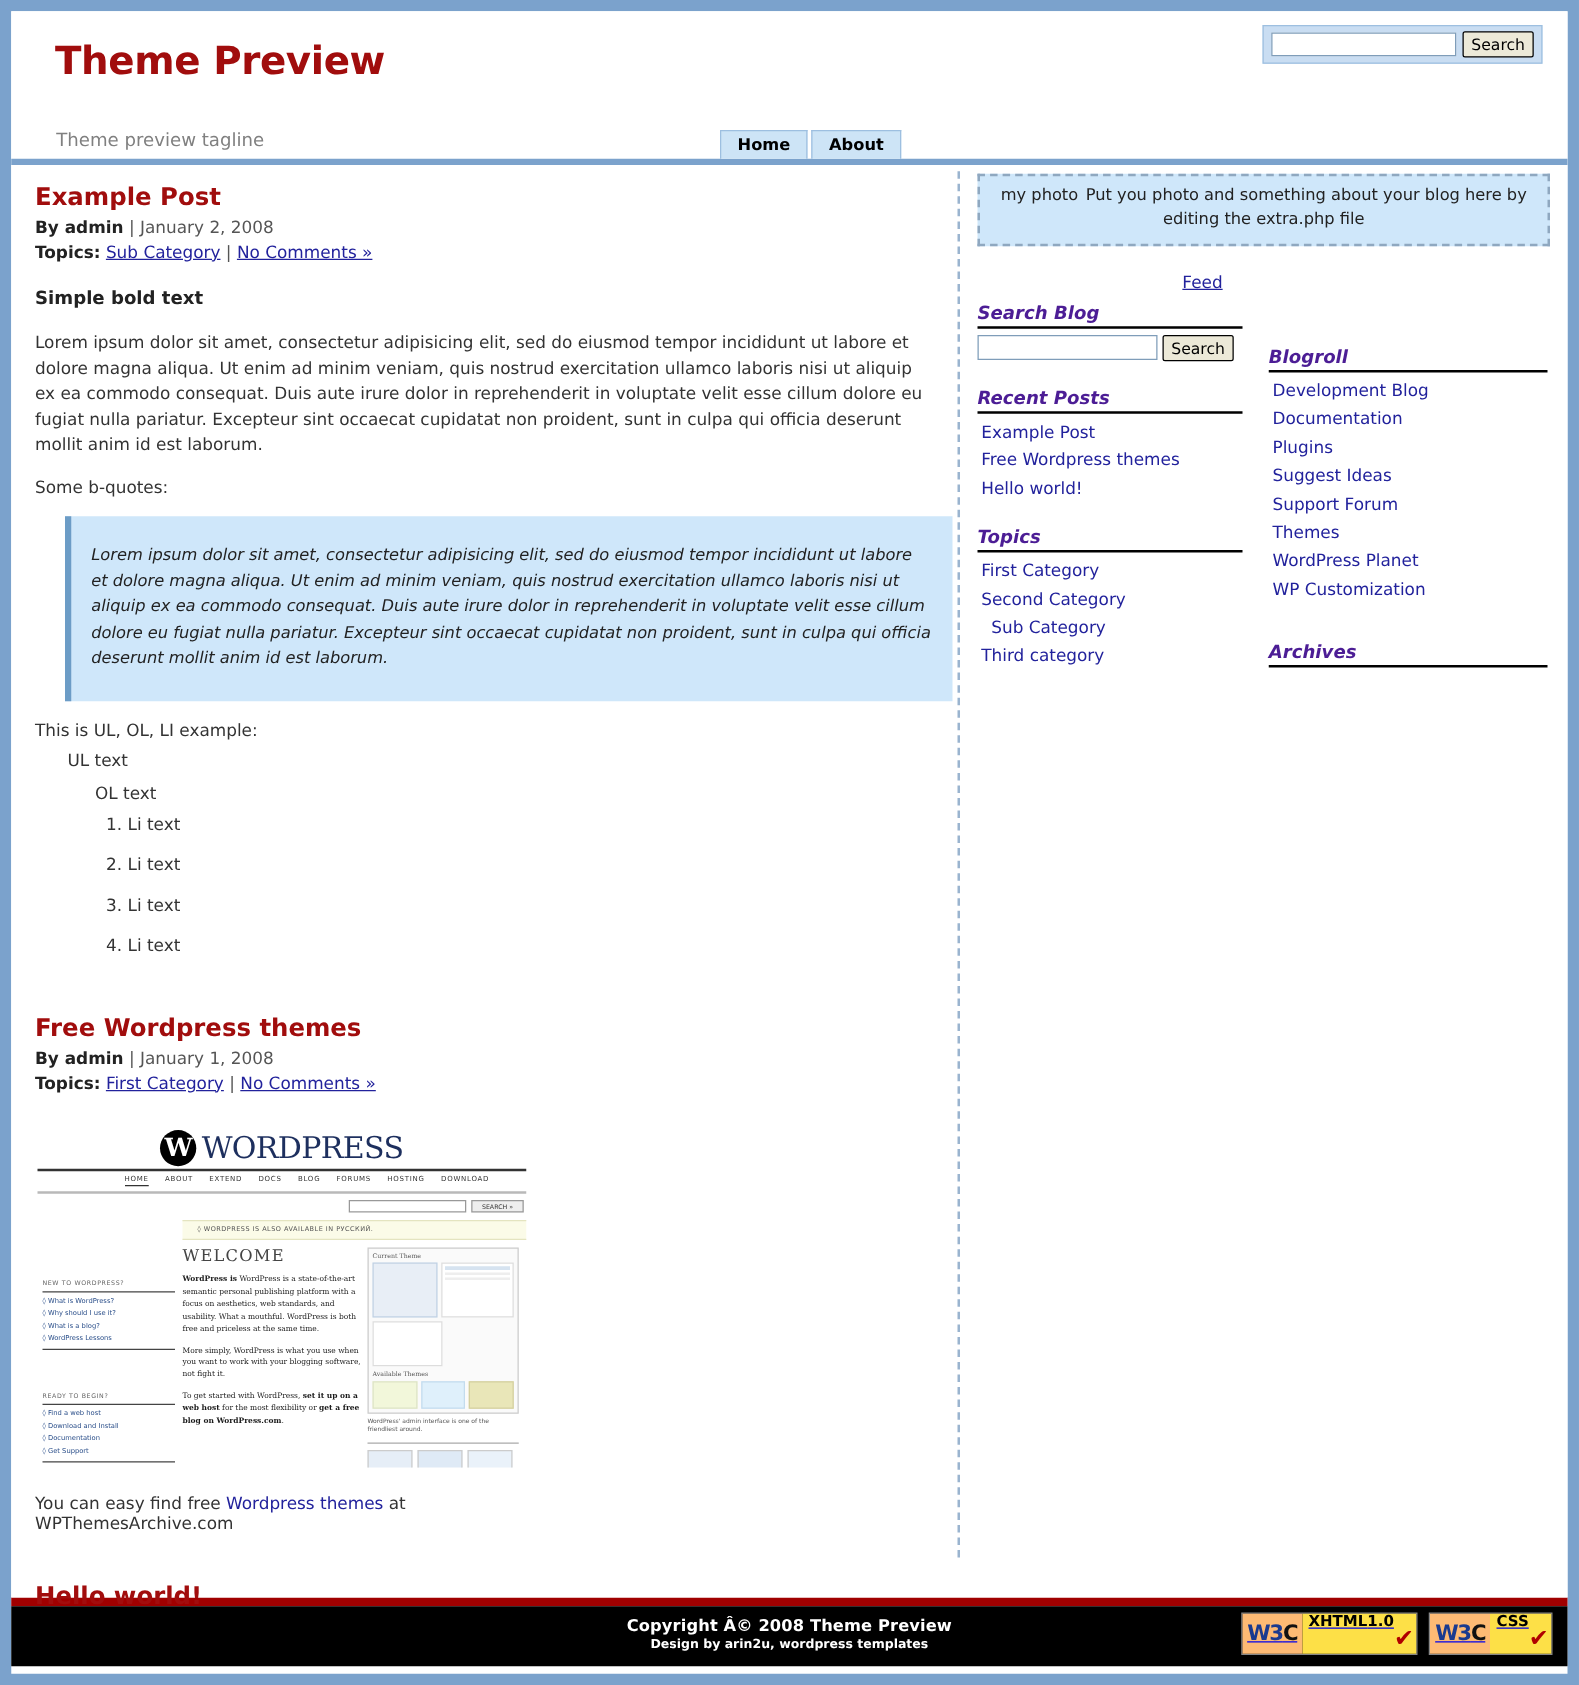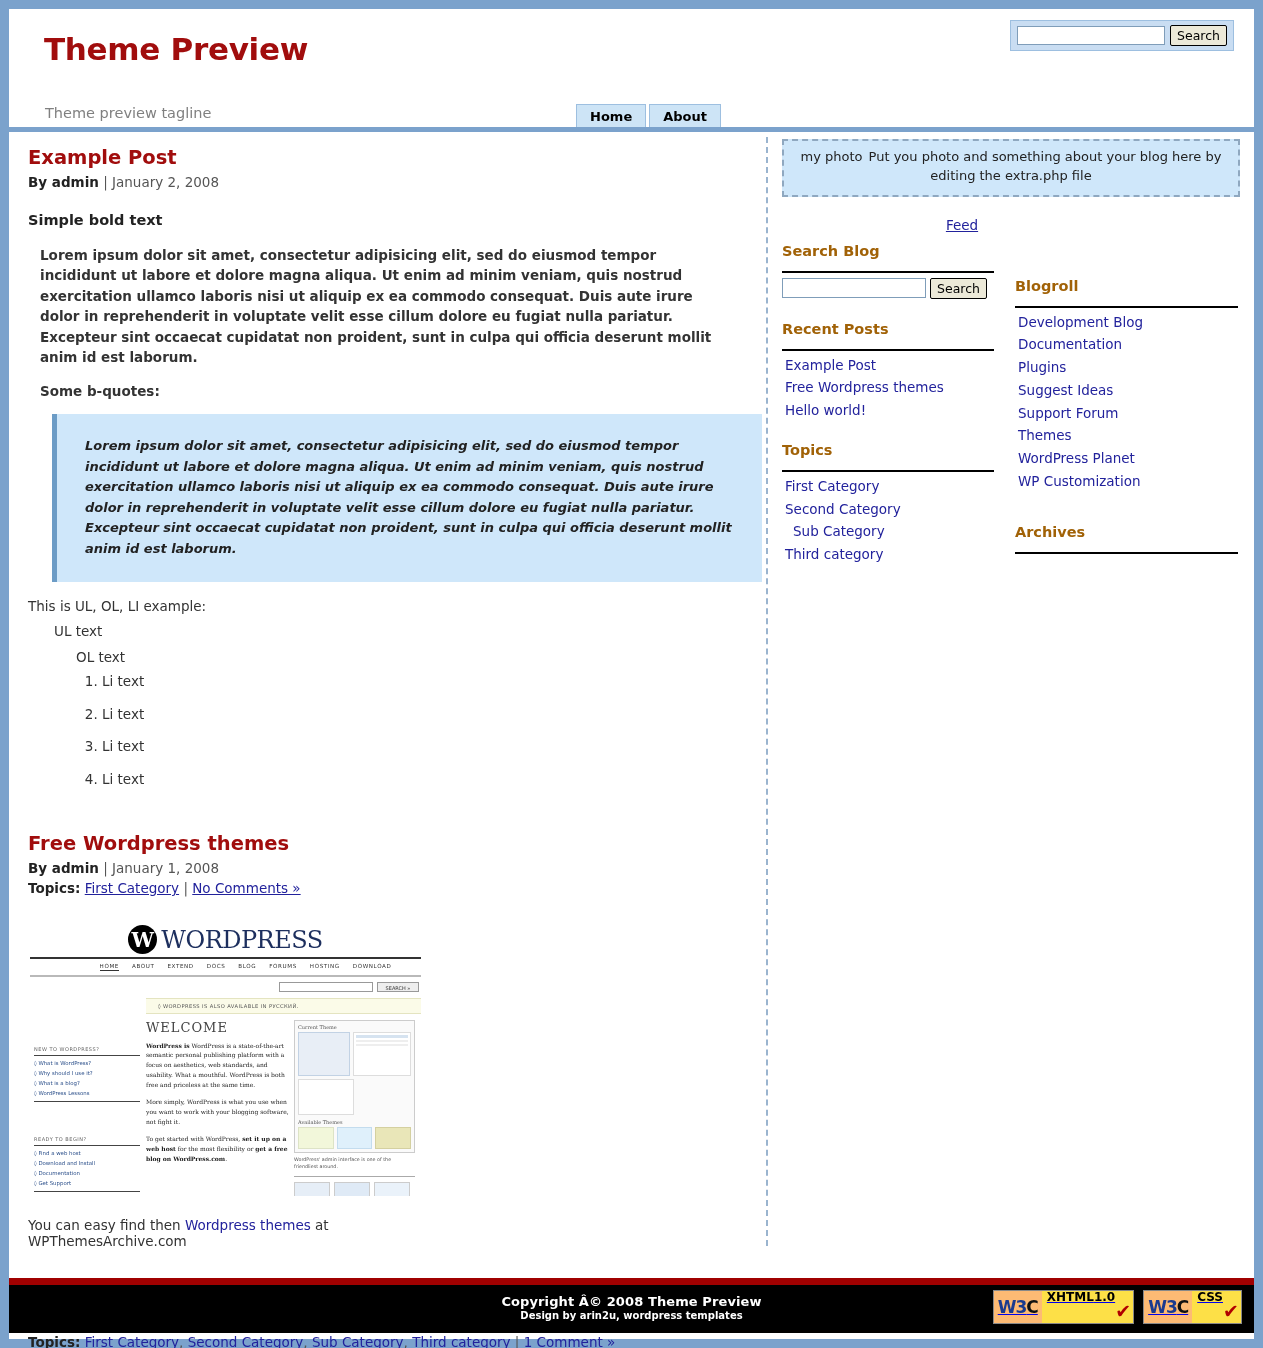"Topics: Sub Category | No" div { html: none -> <div> <span>Topics:</span> <a>Sub Category</a> <span>|</span> <a>No Comments »</a> </div> }
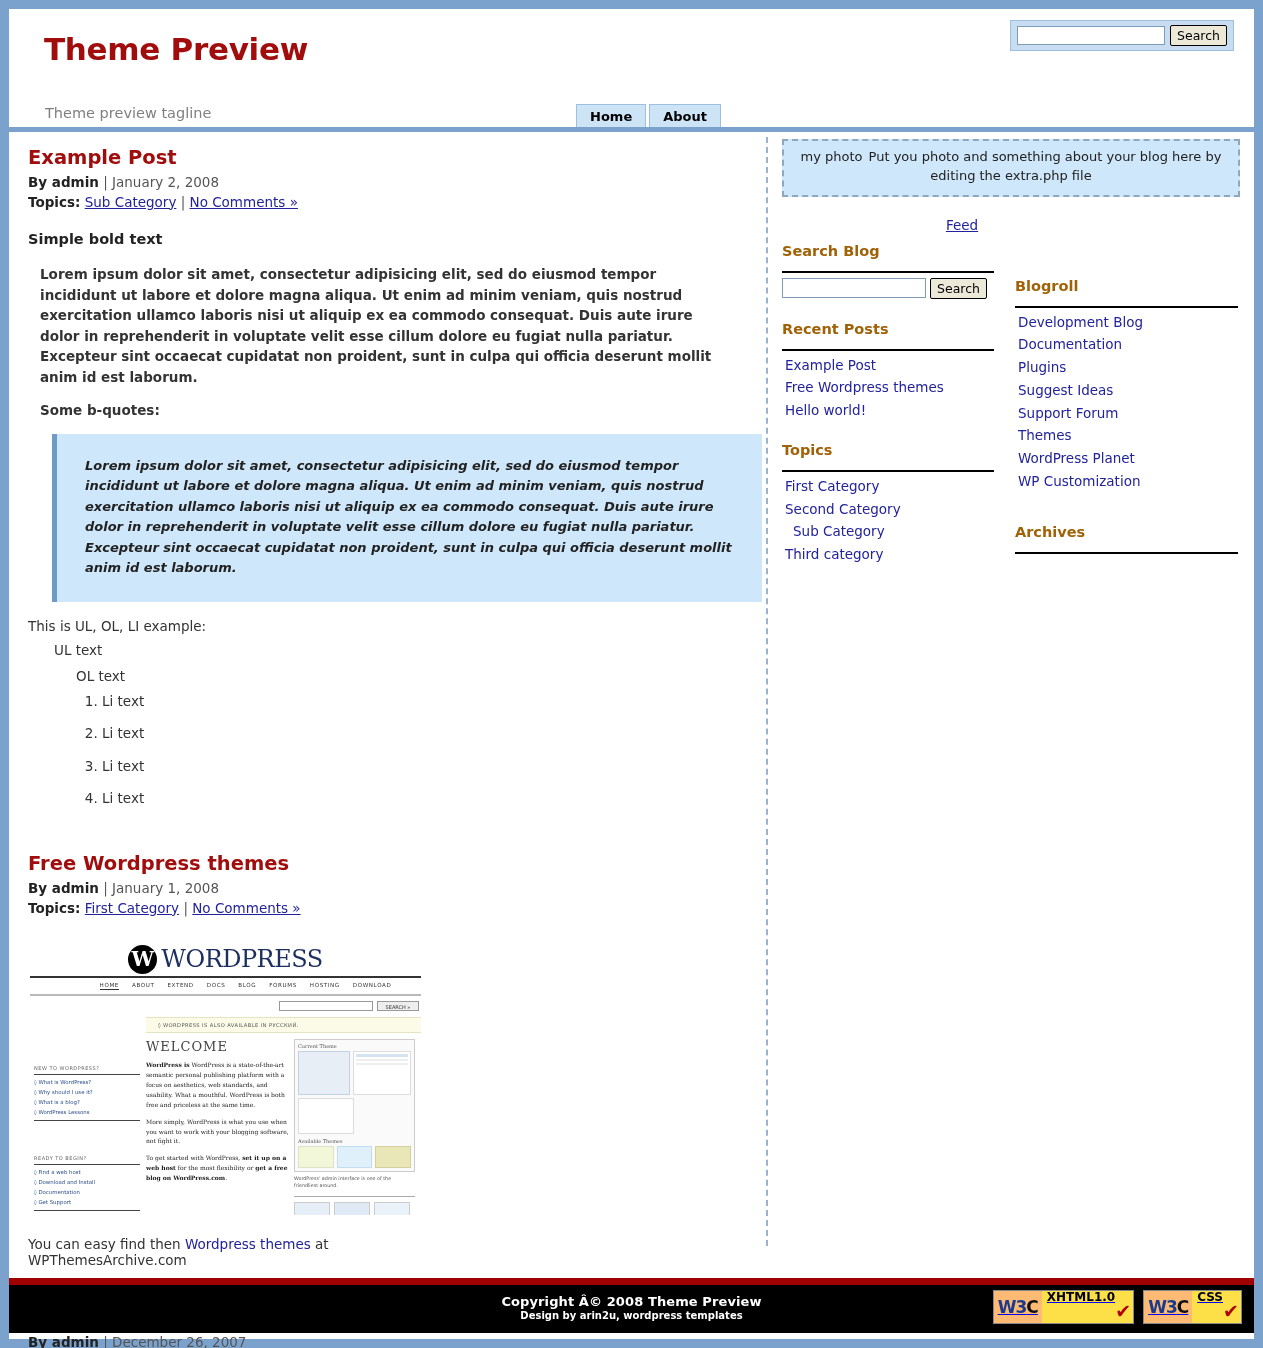"Search Blog" .widget h3 { color: #a16207 -> #4c1d95; font-style: none -> italic; padding-bottom: 12px -> 2px }
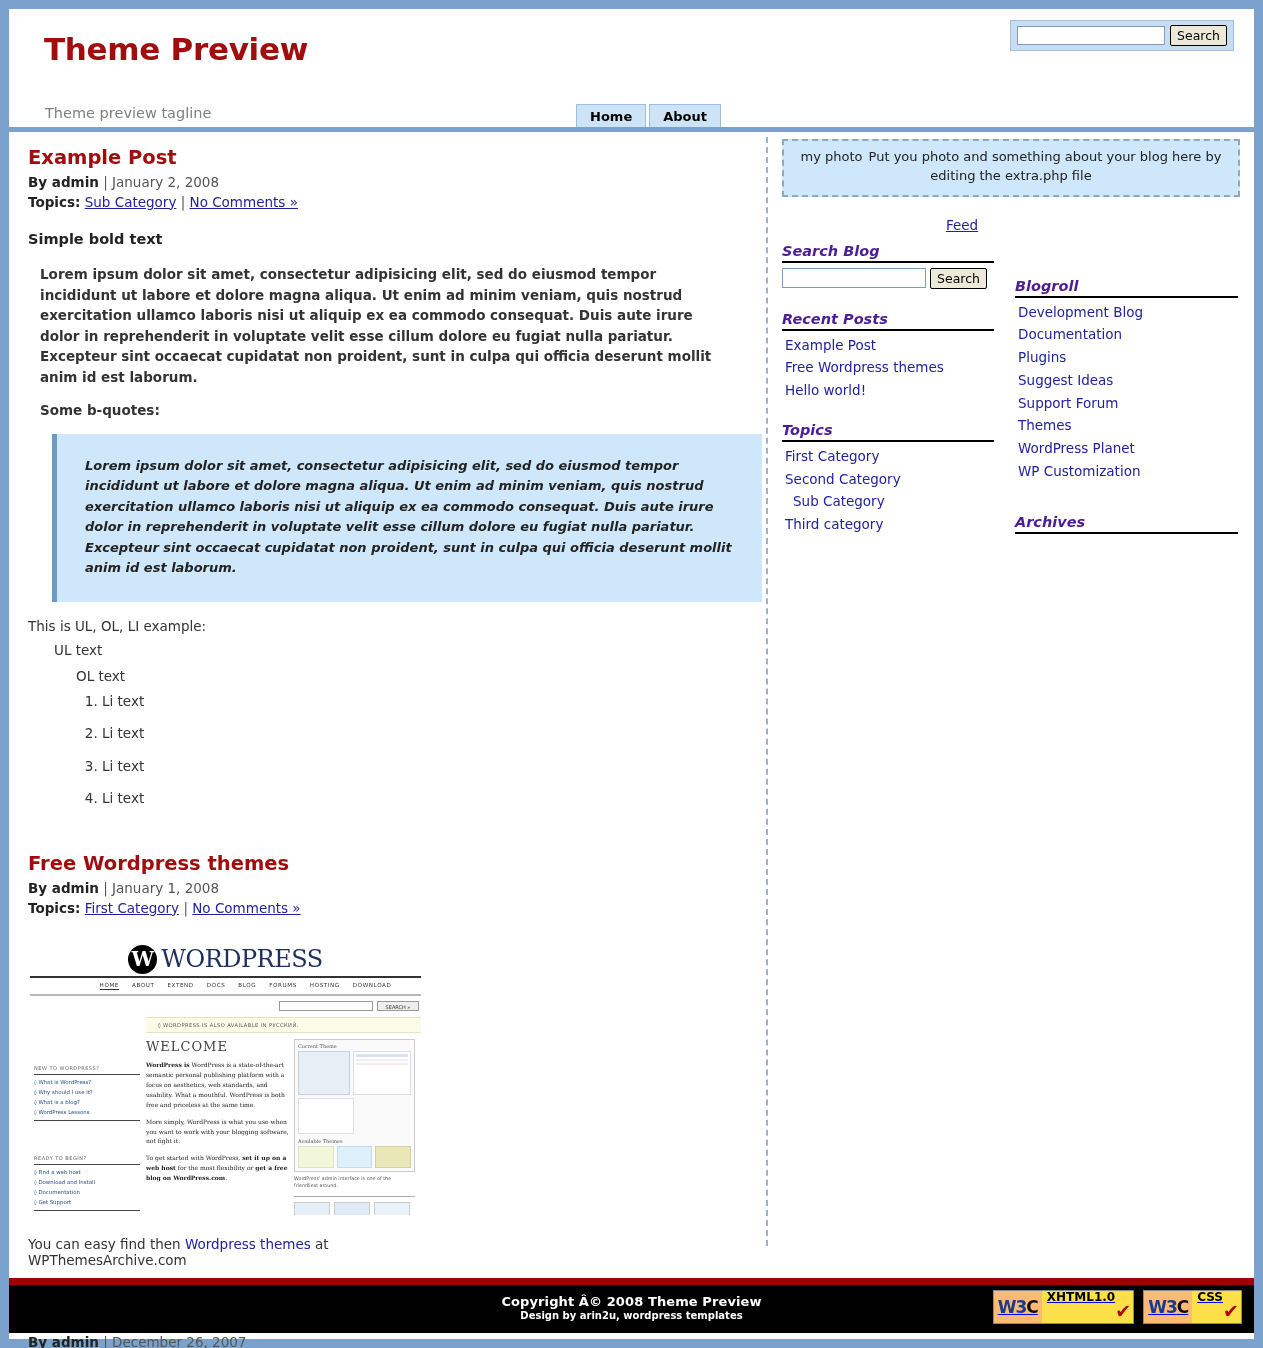"Lorem ipsum dolor sit amet," .post-body p { font-weight: bold -> none; margin: 13px 12px -> 13px 0 }
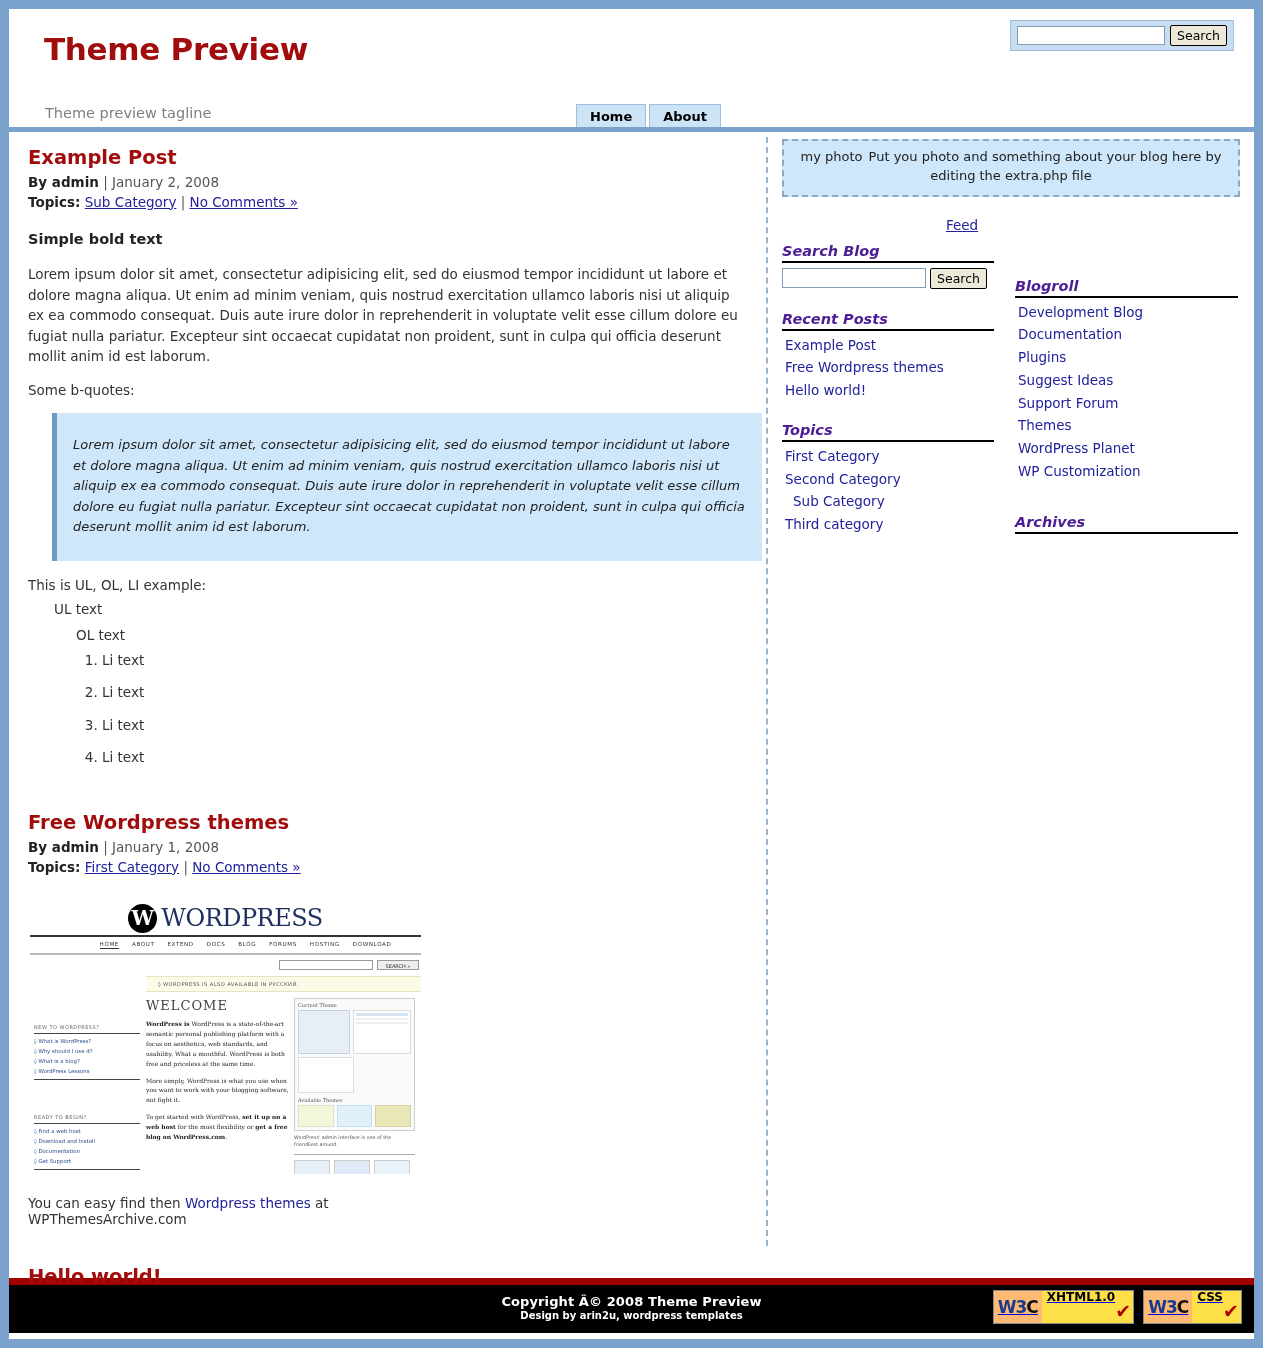"You can easy find then" span { text: then -> free }
